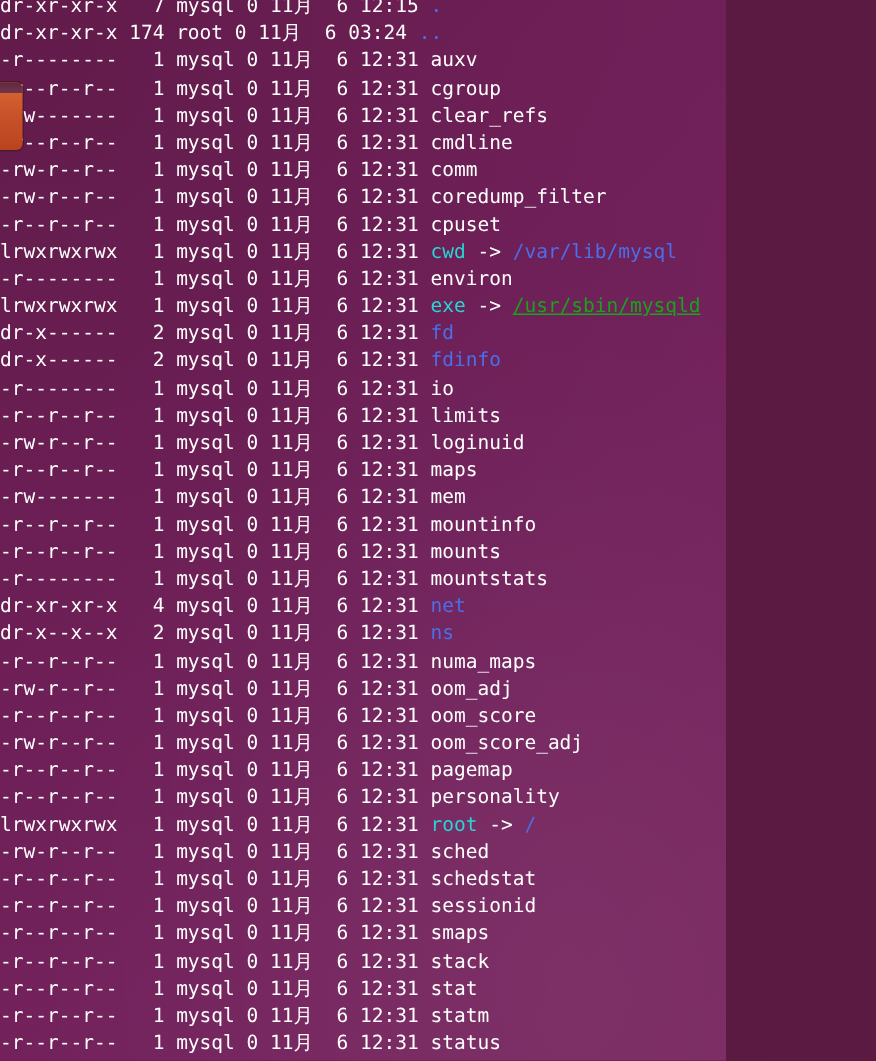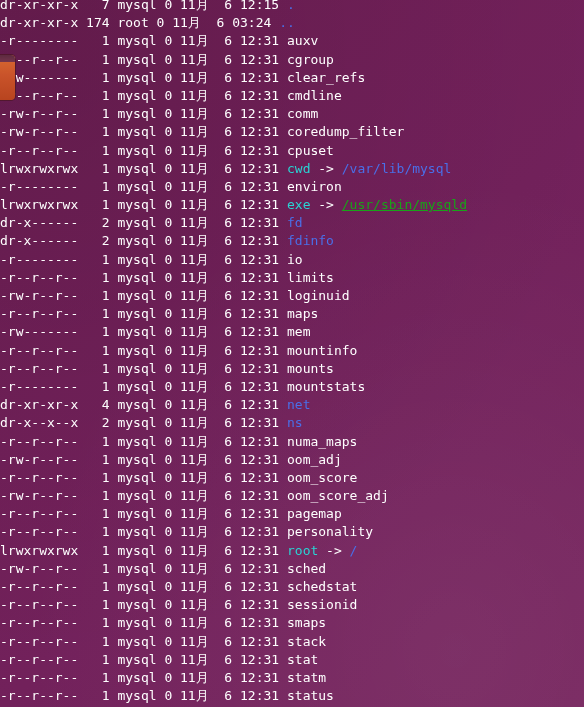"dr-xr-xr-x 7 mysql 0 11月" #terminal { width: 584px -> 484px }
